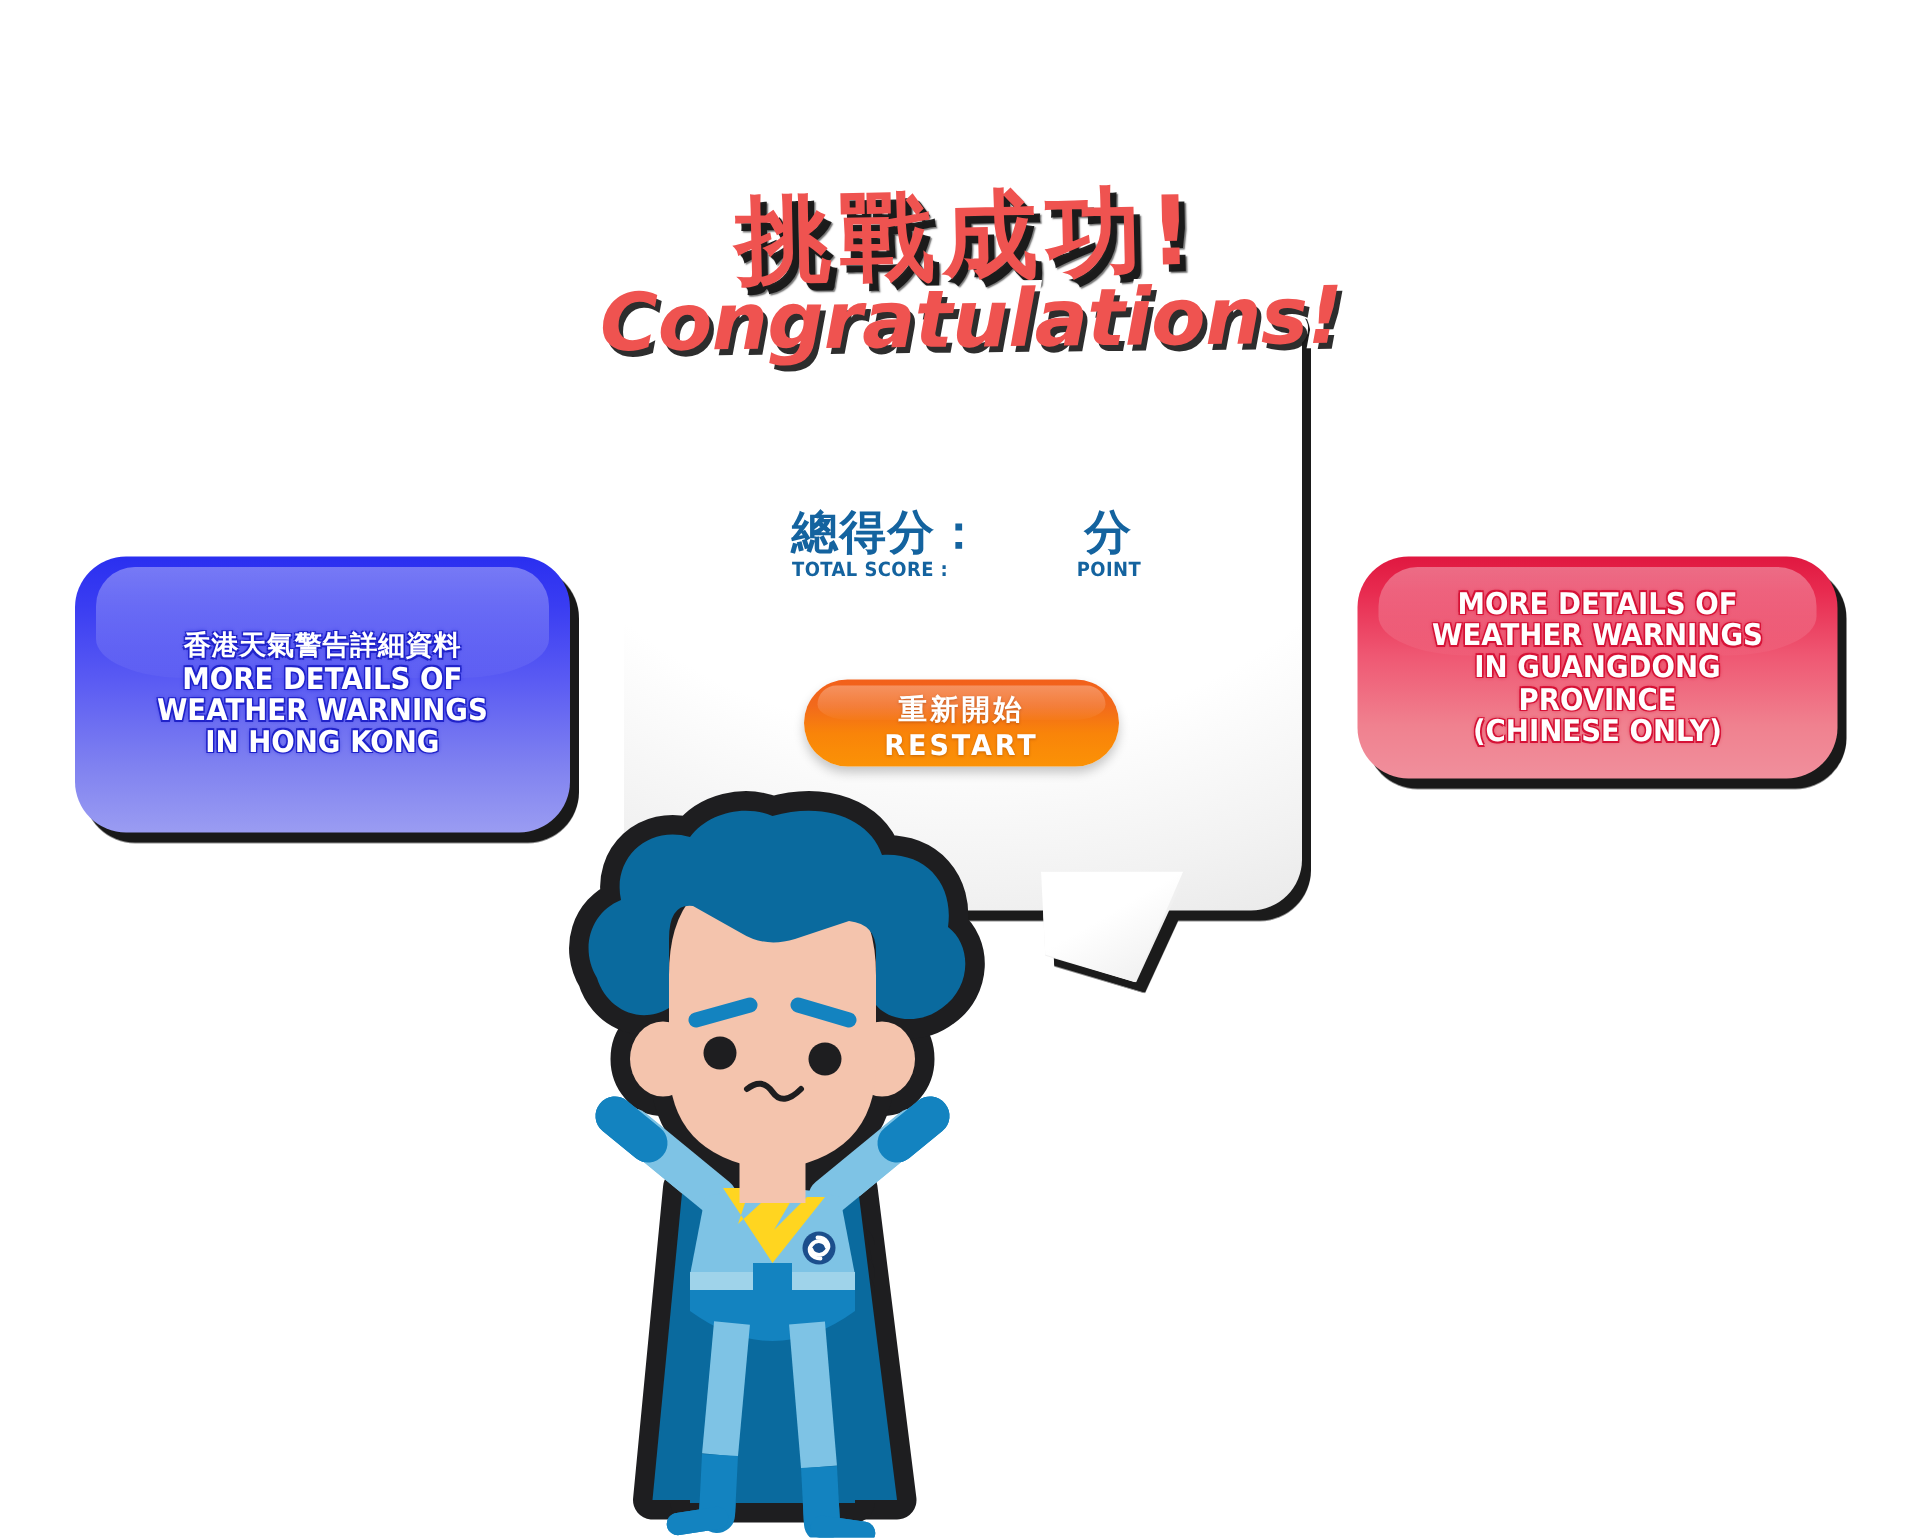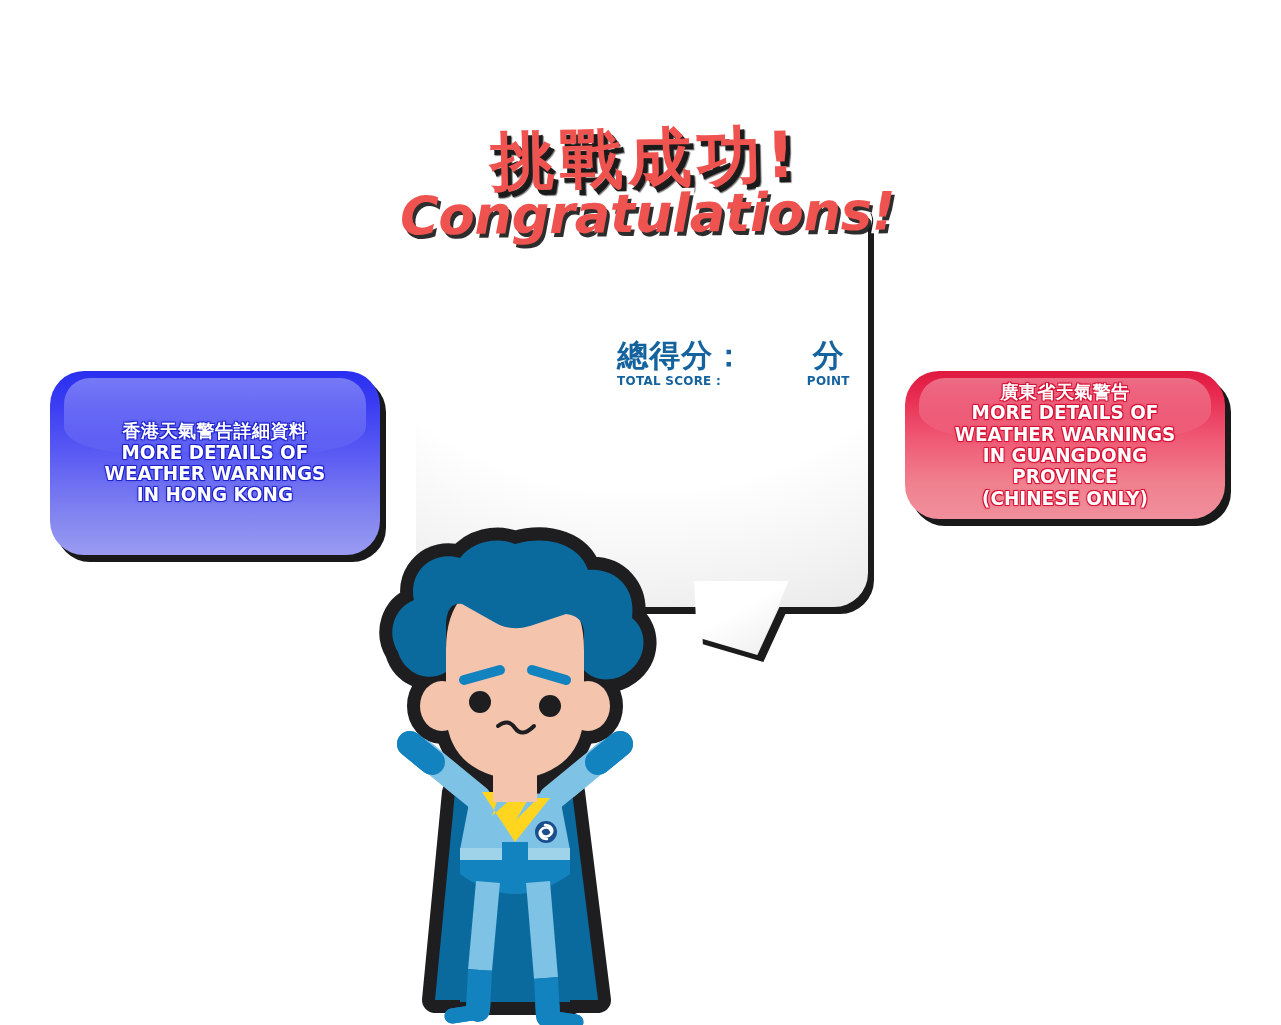"總得分：" #score-row { justify-content: flex-end -> center; left: 482px -> 460px }
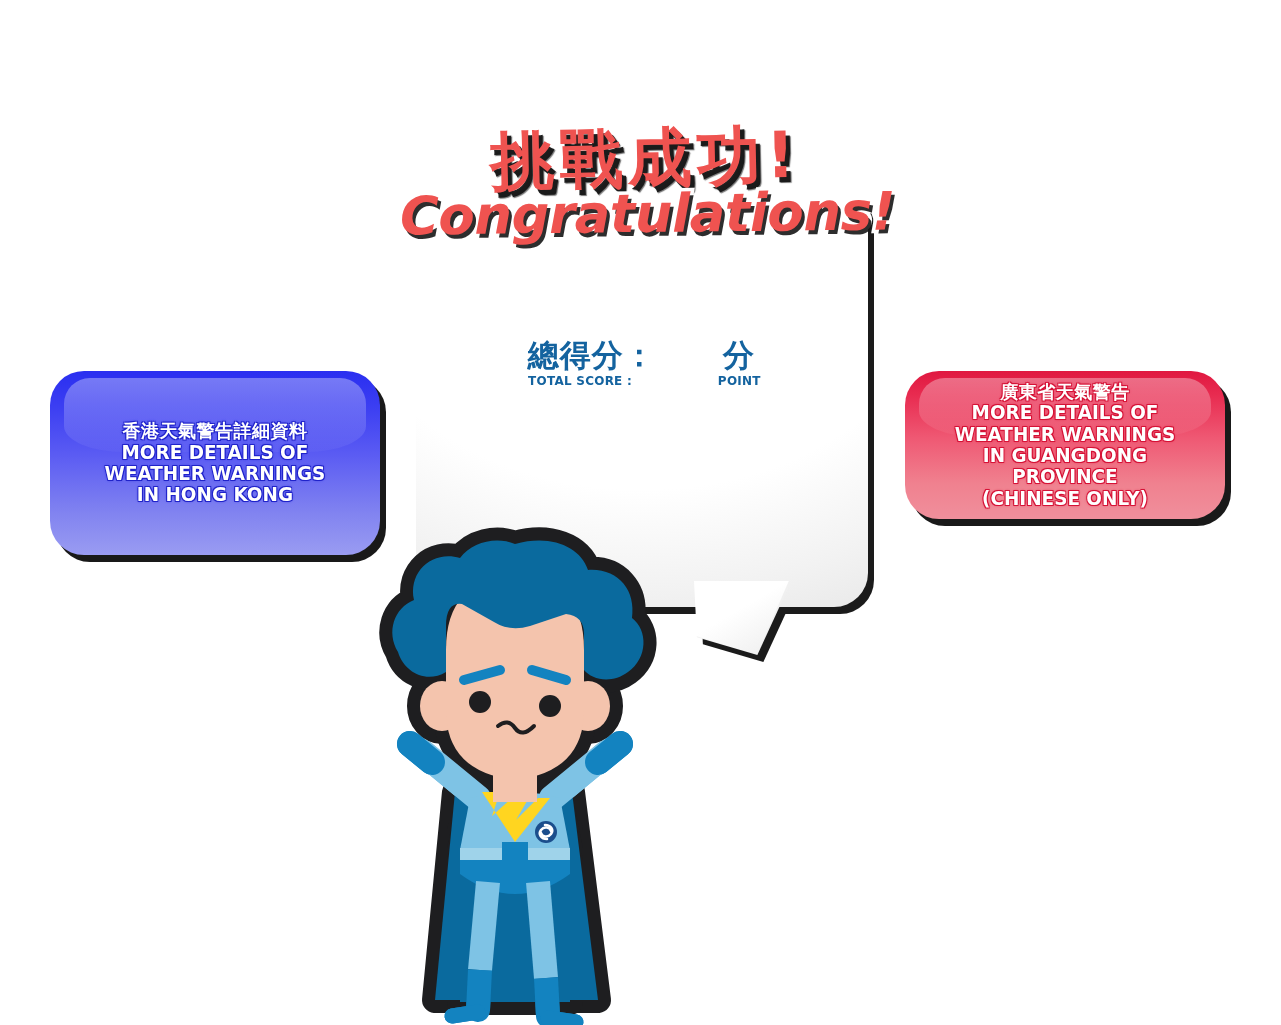"廣東省天氣警告" span.sb-cn { html: <span>廣東省天氣警告</span> -> none }
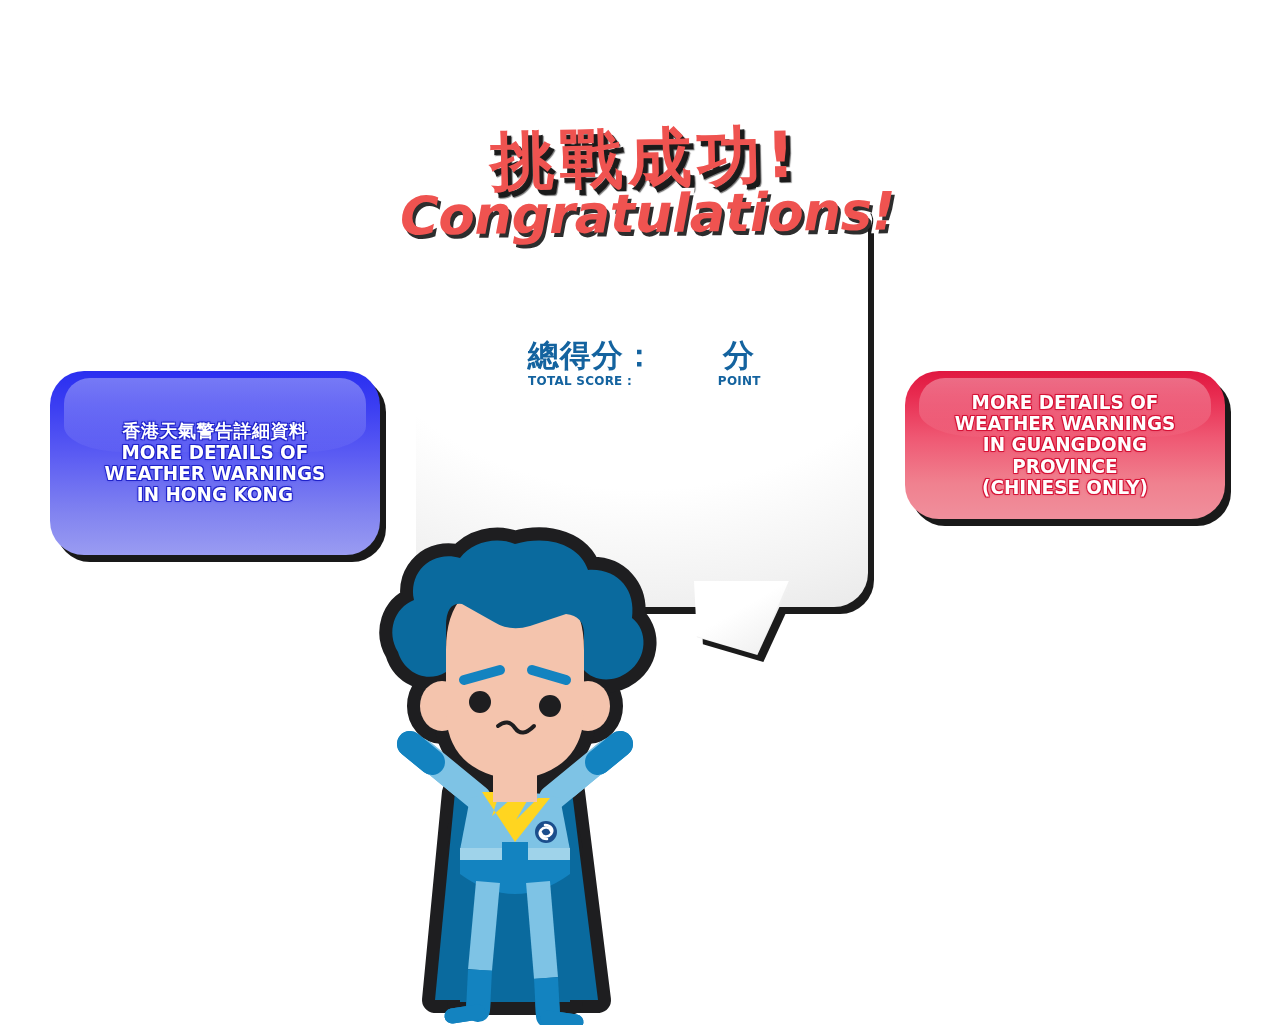"重新開始" button { html: none -> <button> <span>重新開始</span> <span>RESTART</span> </button> }
